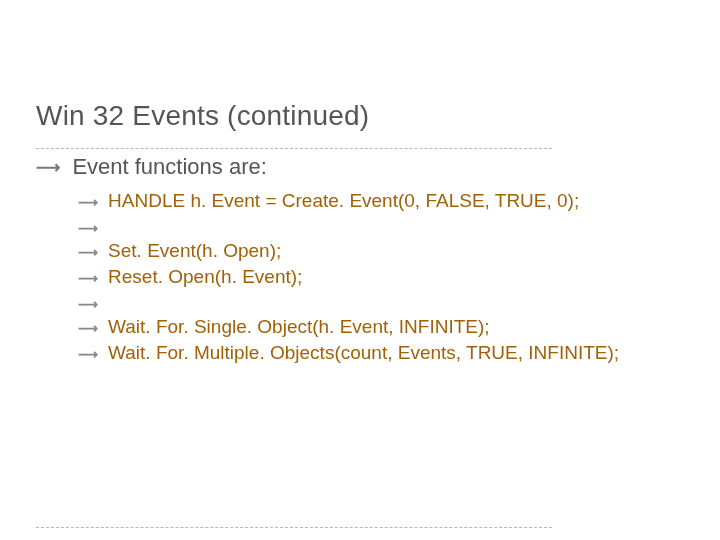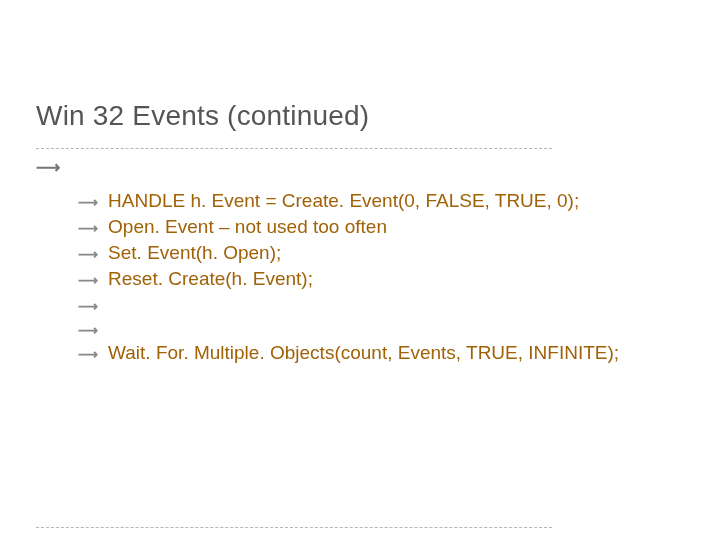"Event functions are:" span.lvl1-text { html: none -> <span>Event functions are:</span> }
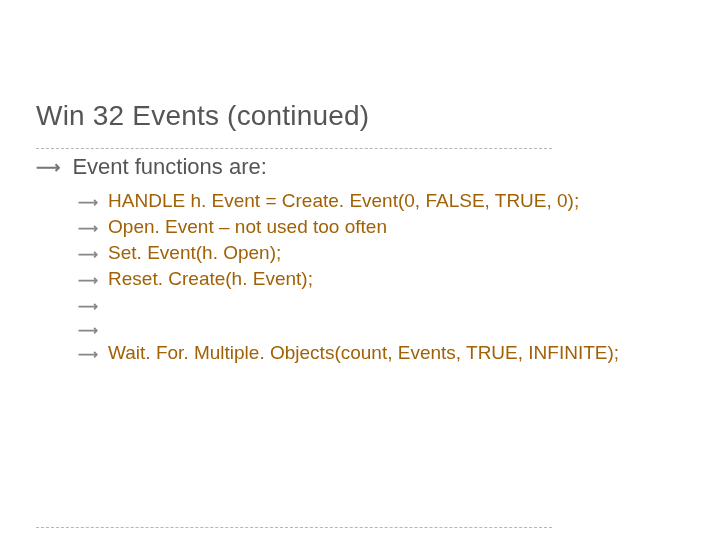"Open. Event – not used" span.lvl2-text { html: <span>Open. Event – not used too often</span> -> none }
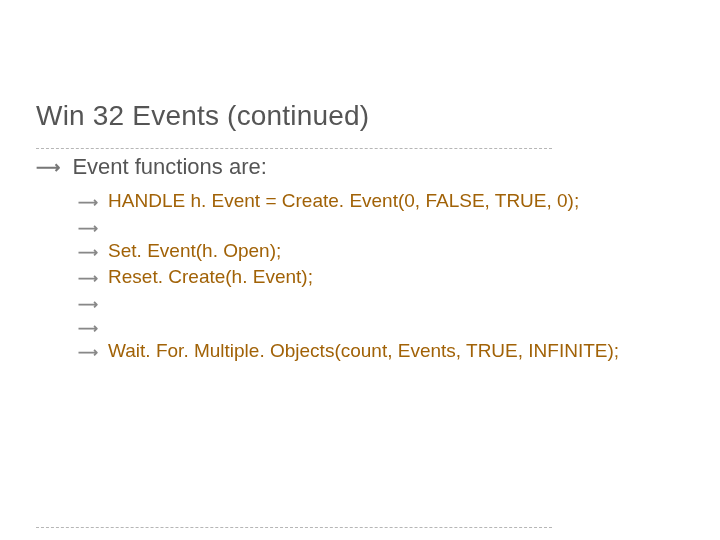"Reset. Create(h. Event);" span.lvl2-text { text: Create -> Open }
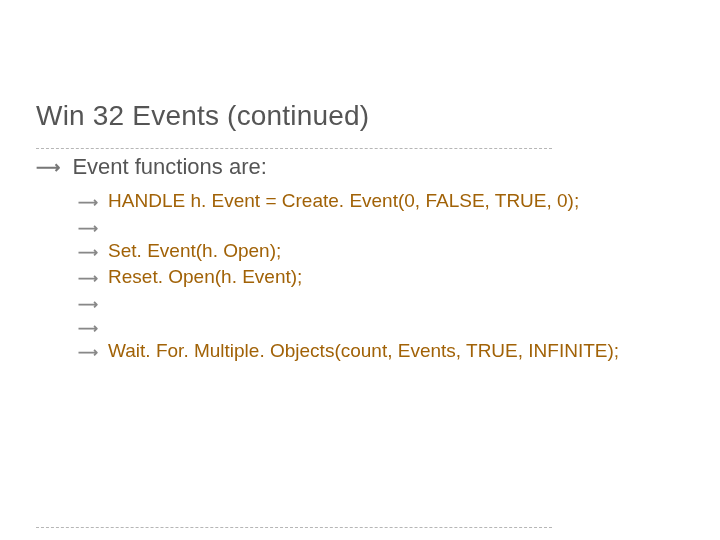"Wait. For. Single. Object(h. Event," span.lvl2-text { html: none -> <span>Wait. For. Single. Object(h. Event, INFINITE);</span> }
